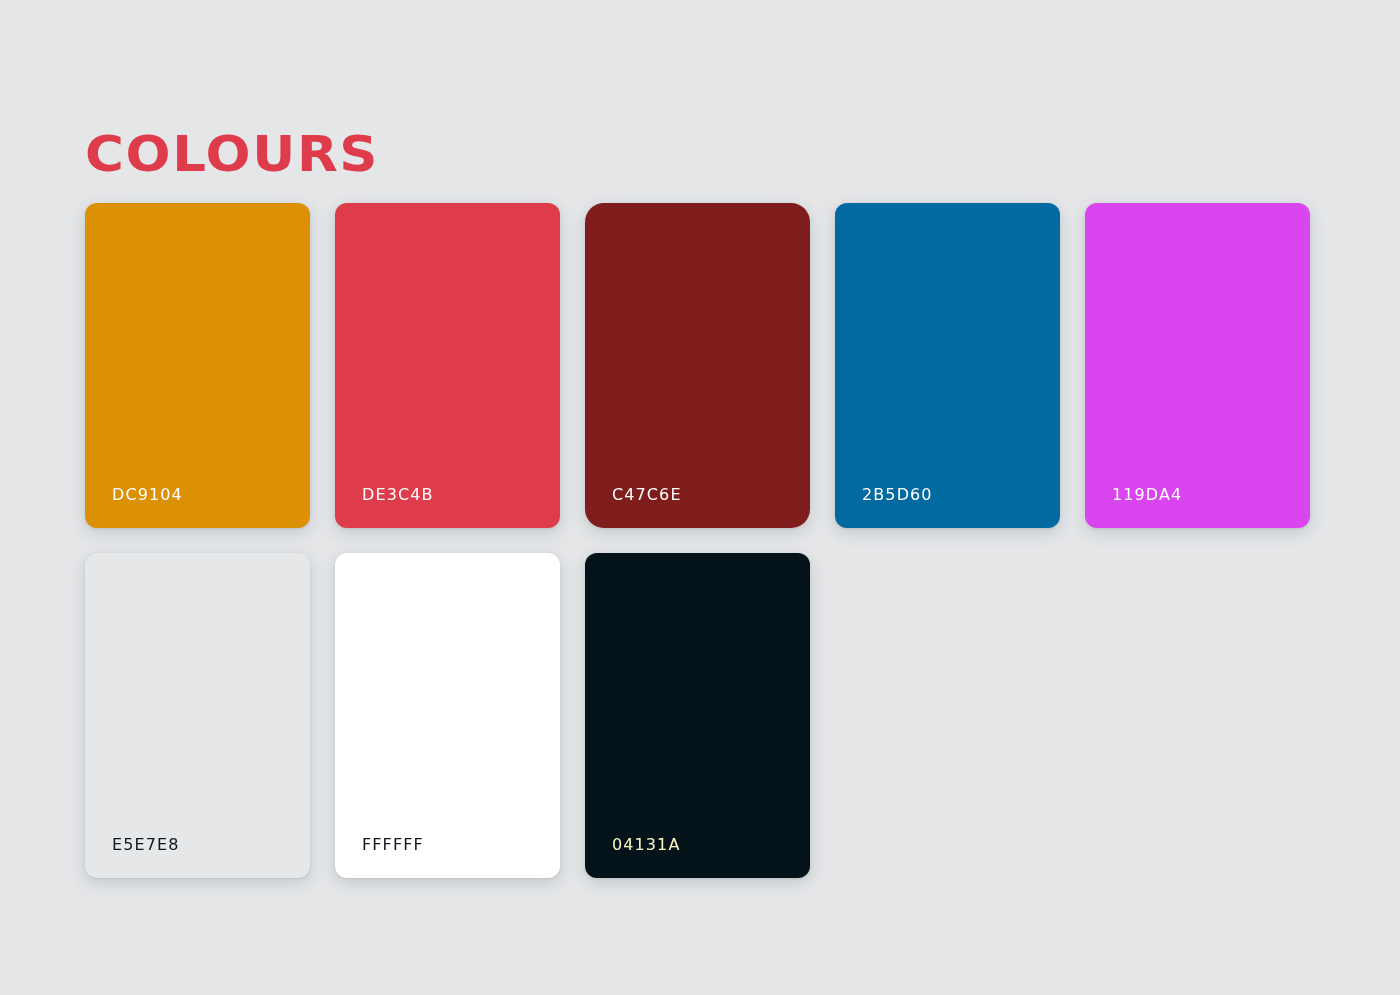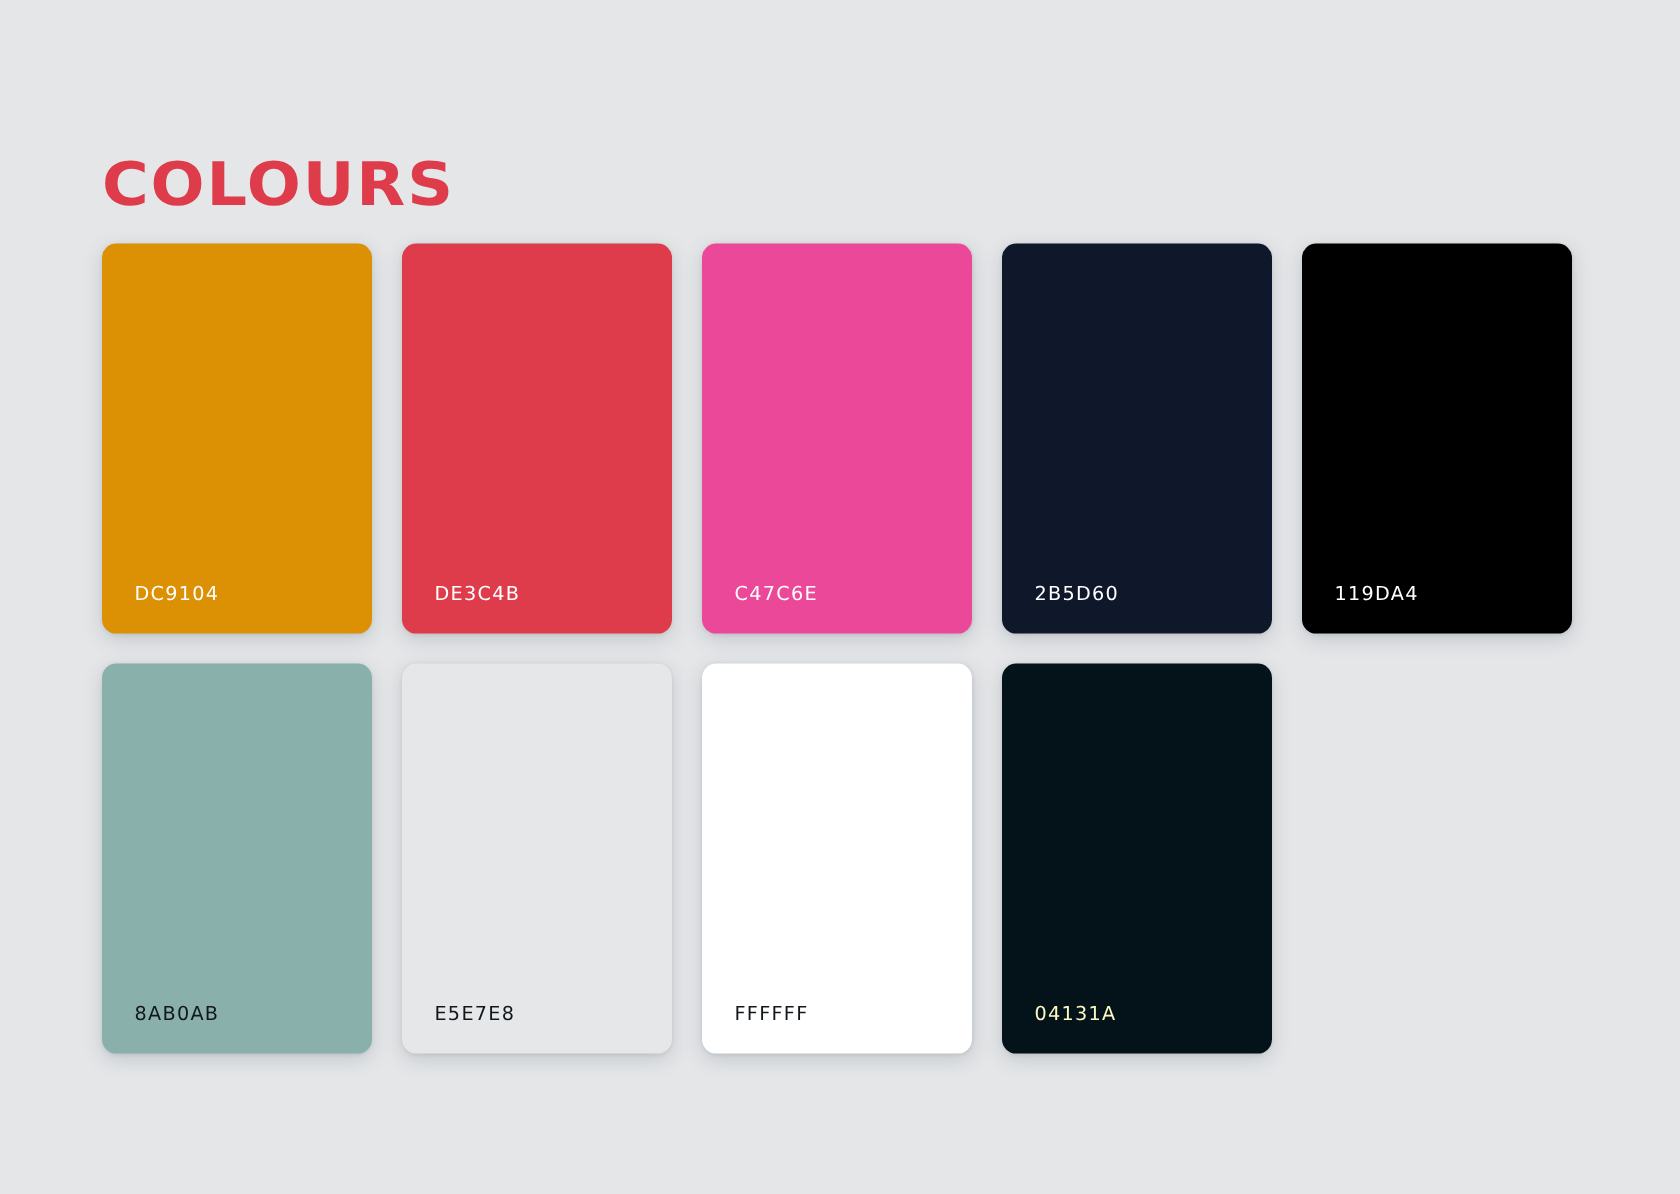"C47C6E" div.swatch { background: #ec4899 -> #7f1d1d; border-radius: none -> 19px }
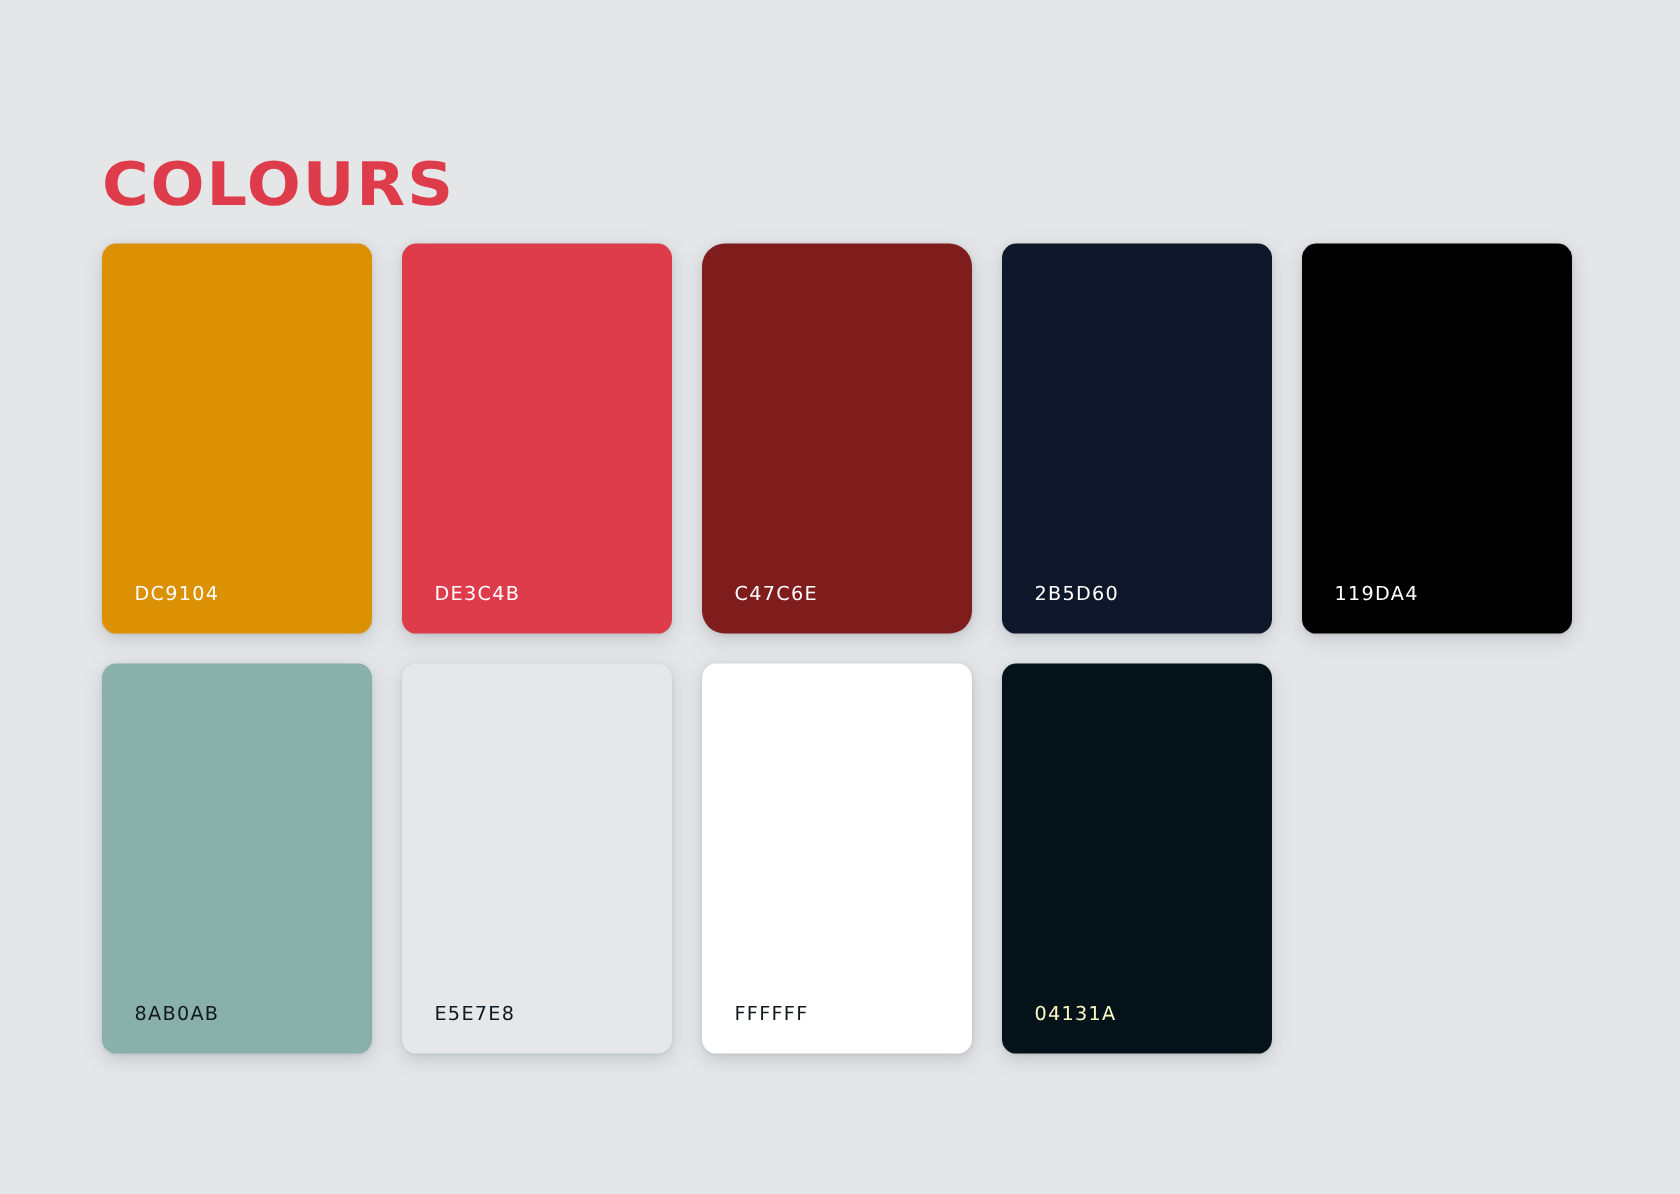"2B5D60" div.swatch { background: #0f172a -> #0369a1 }
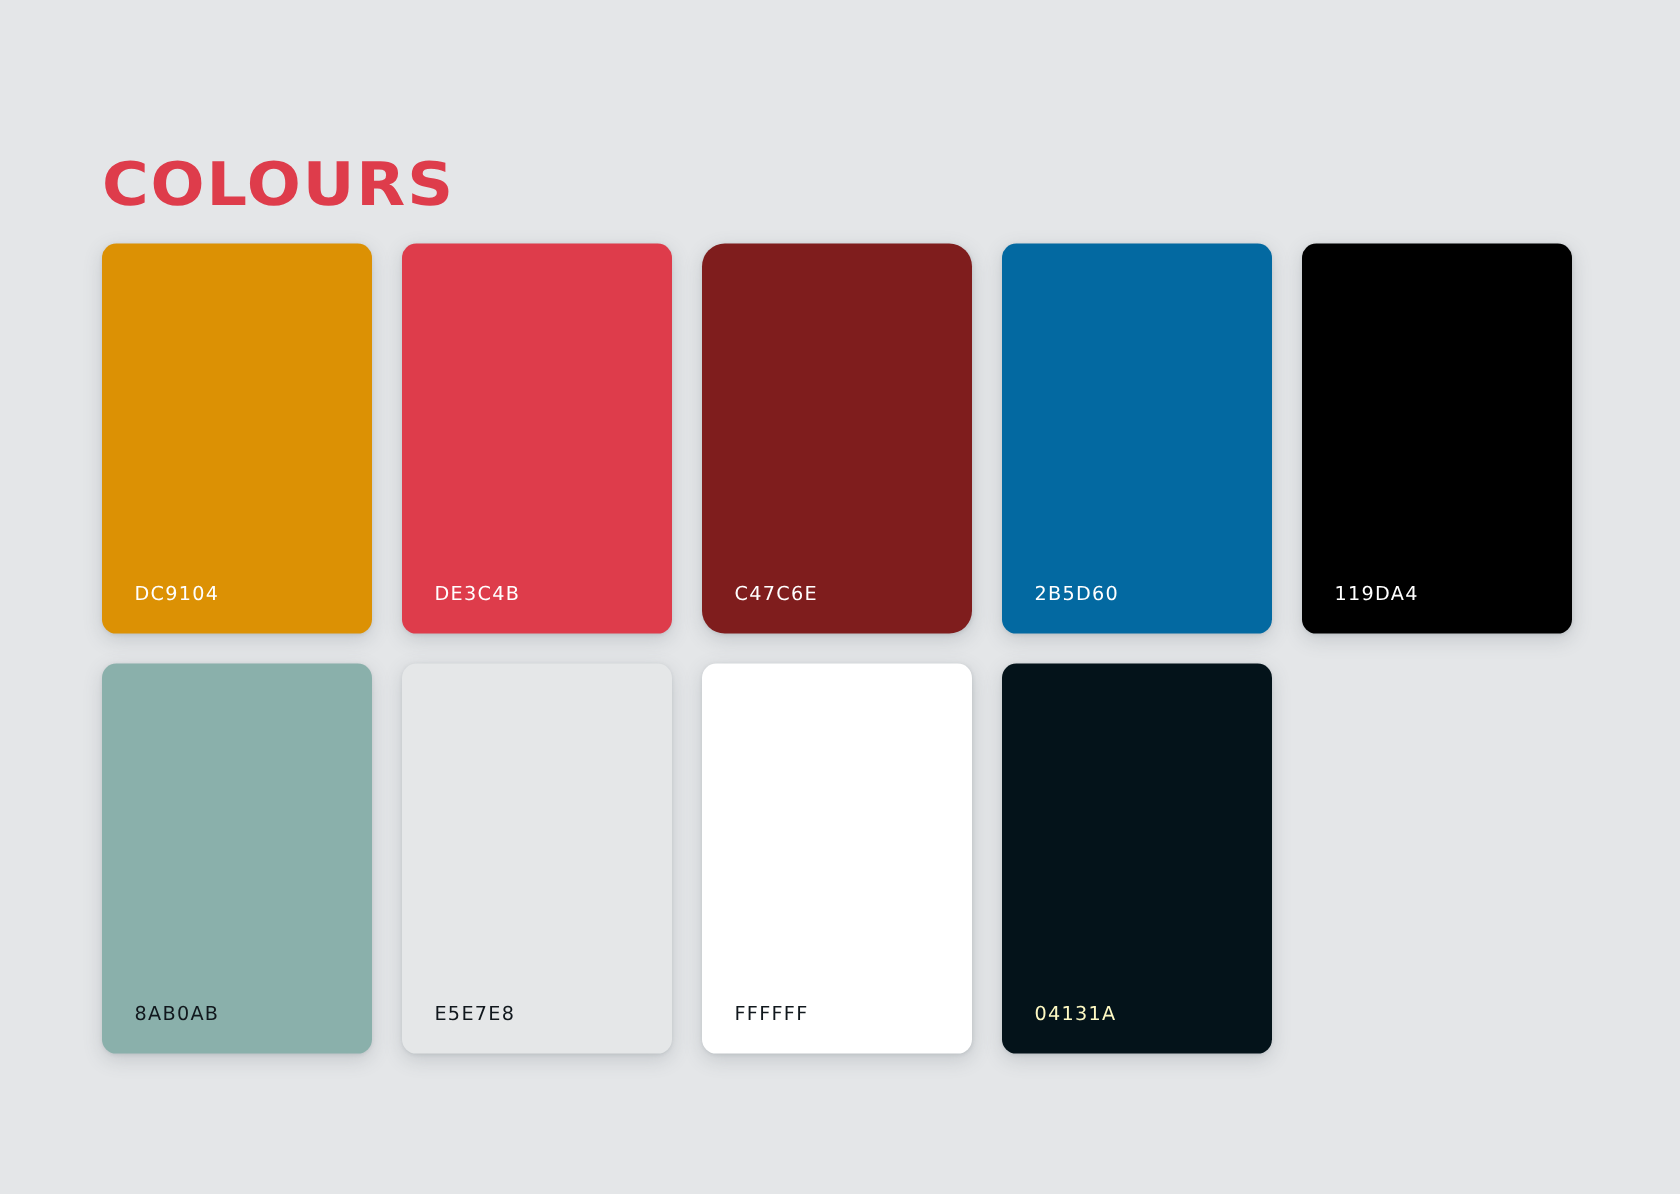"119DA4" div.swatch { background: #000000 -> #d946ef }
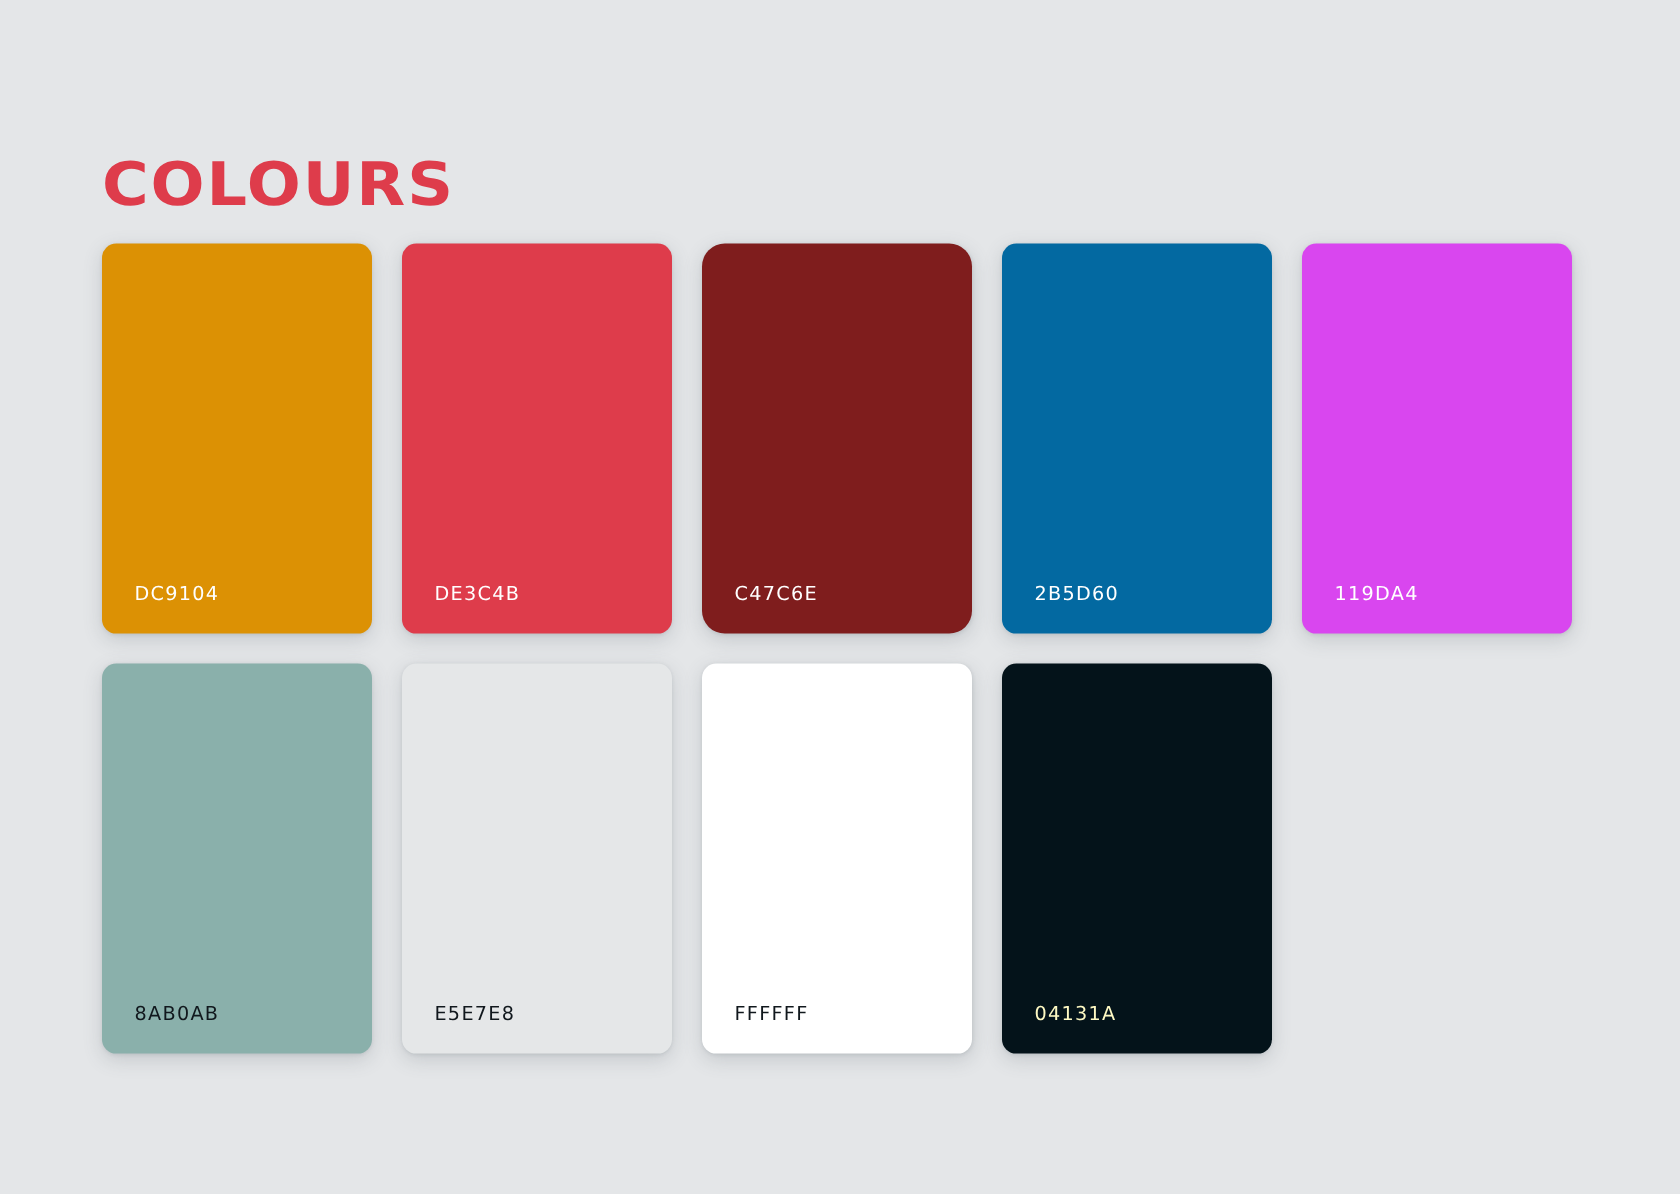"8AB0AB" div.swatch { html: <div> <span>8AB0AB</span> </div> -> none }
